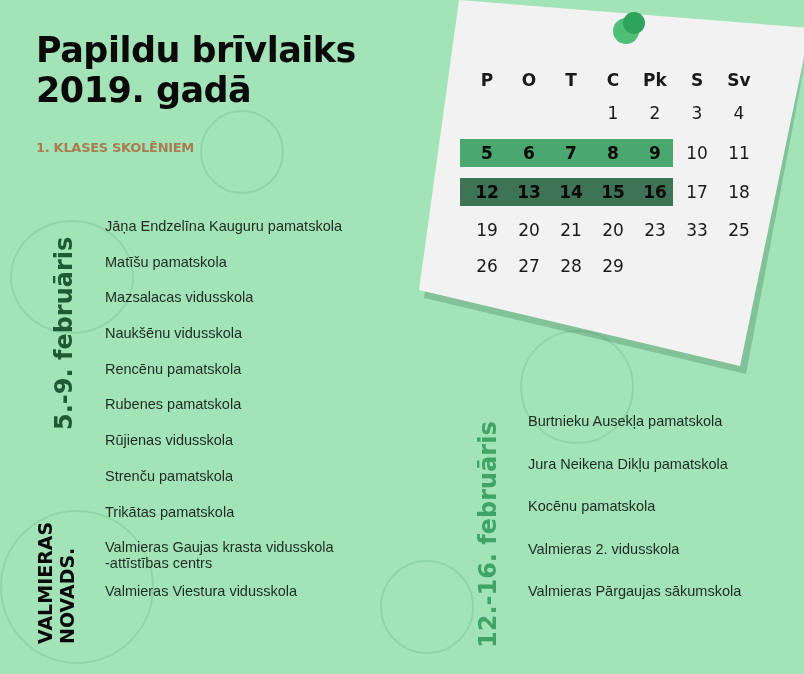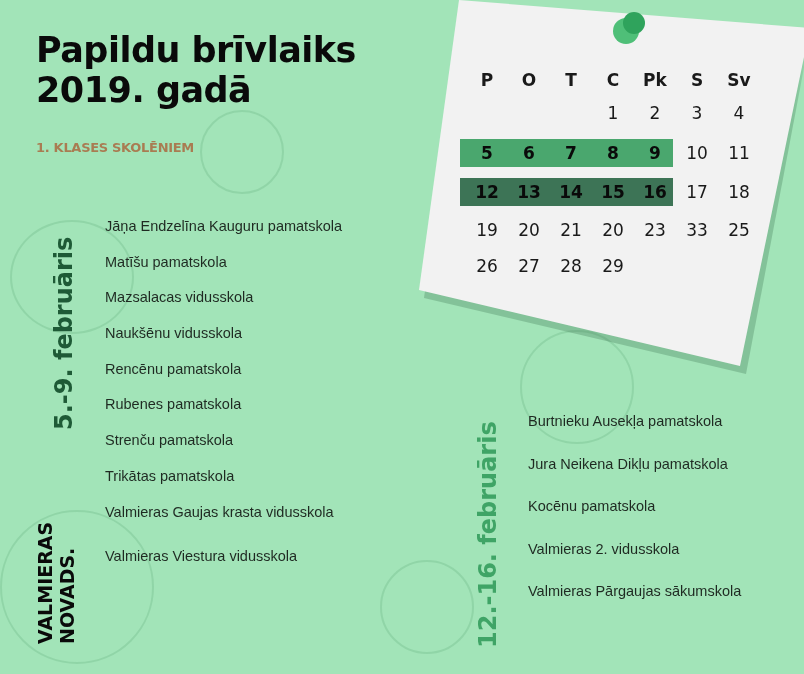"Rūjienas vidusskola" li { html: none -> <li>Rūjienas vidusskola</li> }
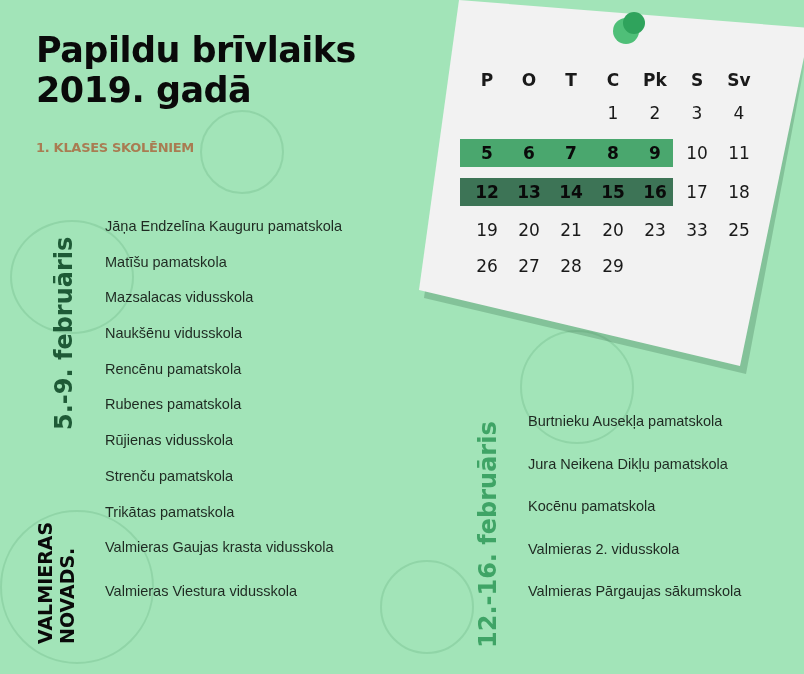"-attīstības centrs" div { html: none -> <div>-attīstības centrs</div> }
